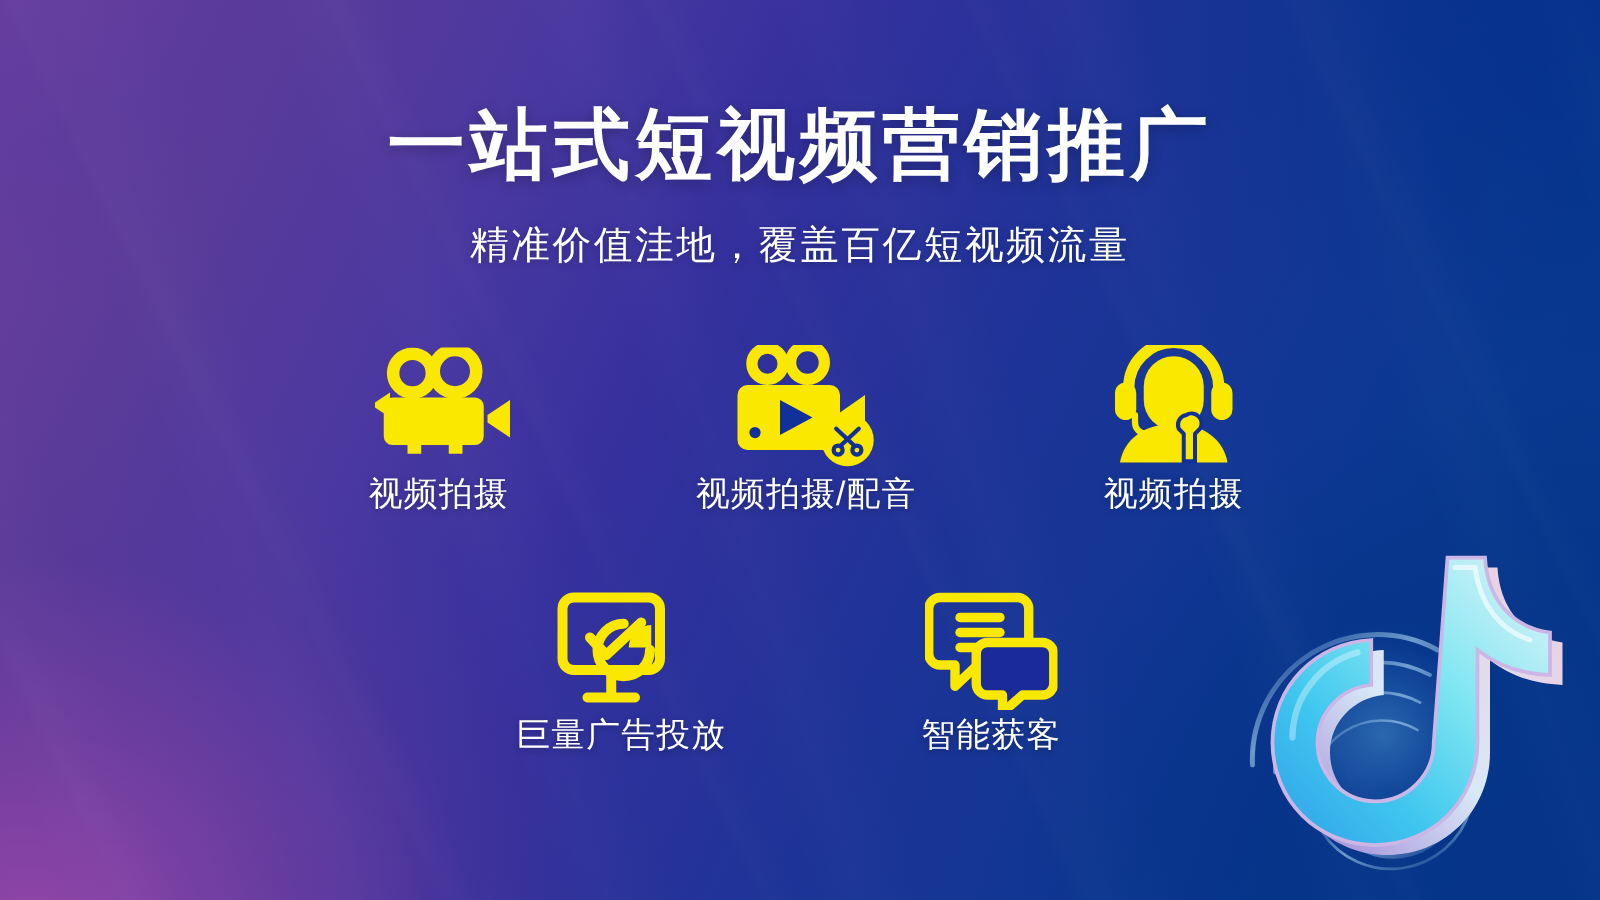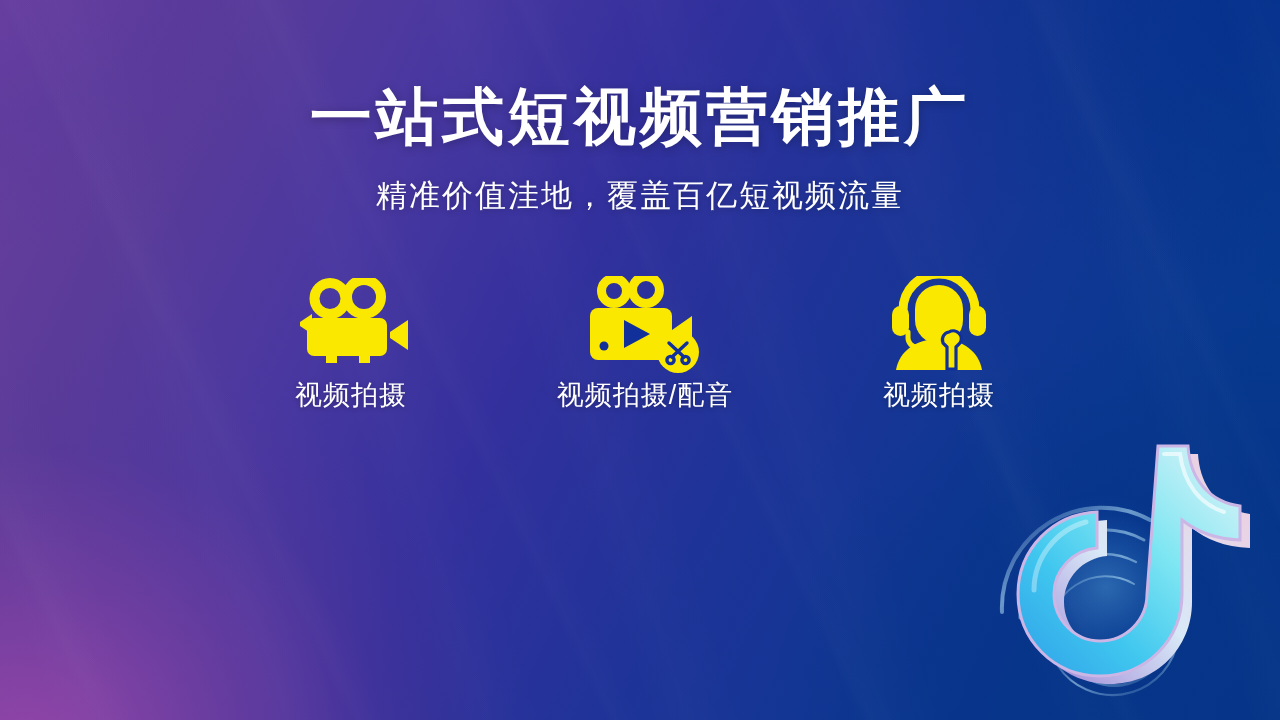"巨量广告投放" div.feature { html: none -> <div> <div> <svg> <rect></rect> <path></path> <path></path> <path></path> <path></path> <path></path> </svg> </div> <div>巨量广告投放</div> </div> }
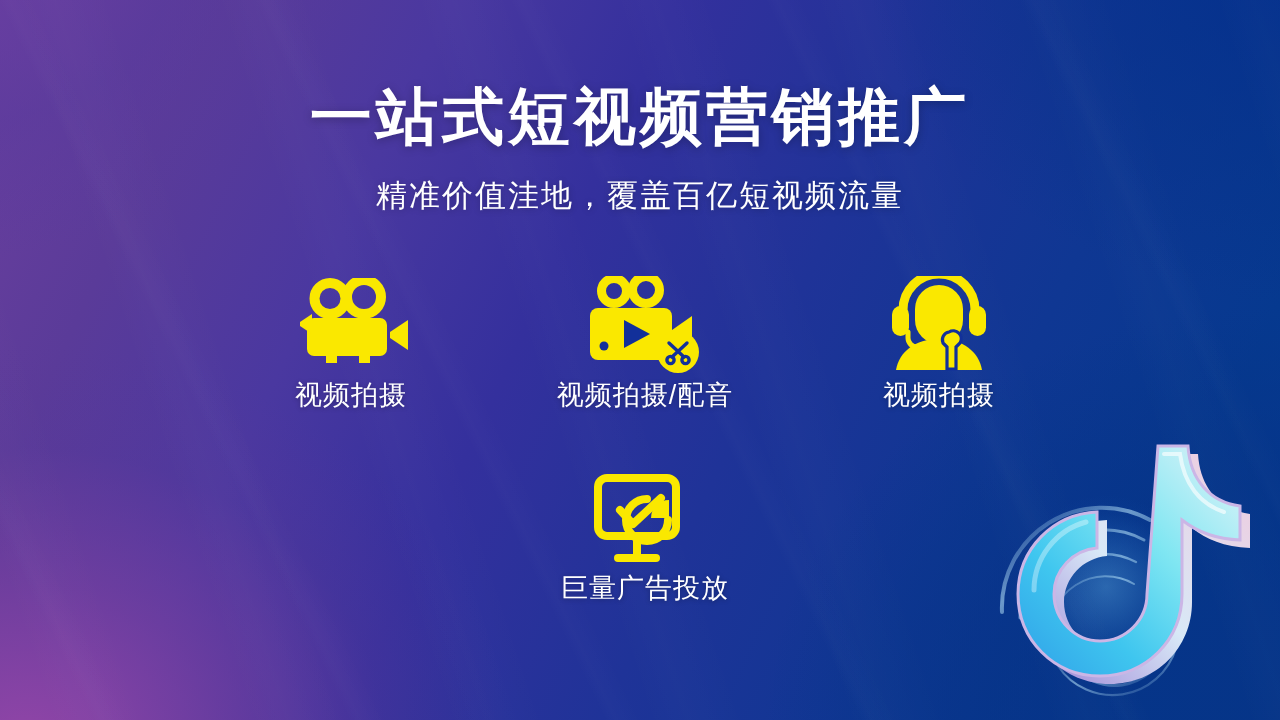"智能获客" div.feature { html: none -> <div> <div> <svg> <path></path> <path></path> <path></path> <path></path> <path></path> </svg> </div> <div>智能获客</div> </div> }
